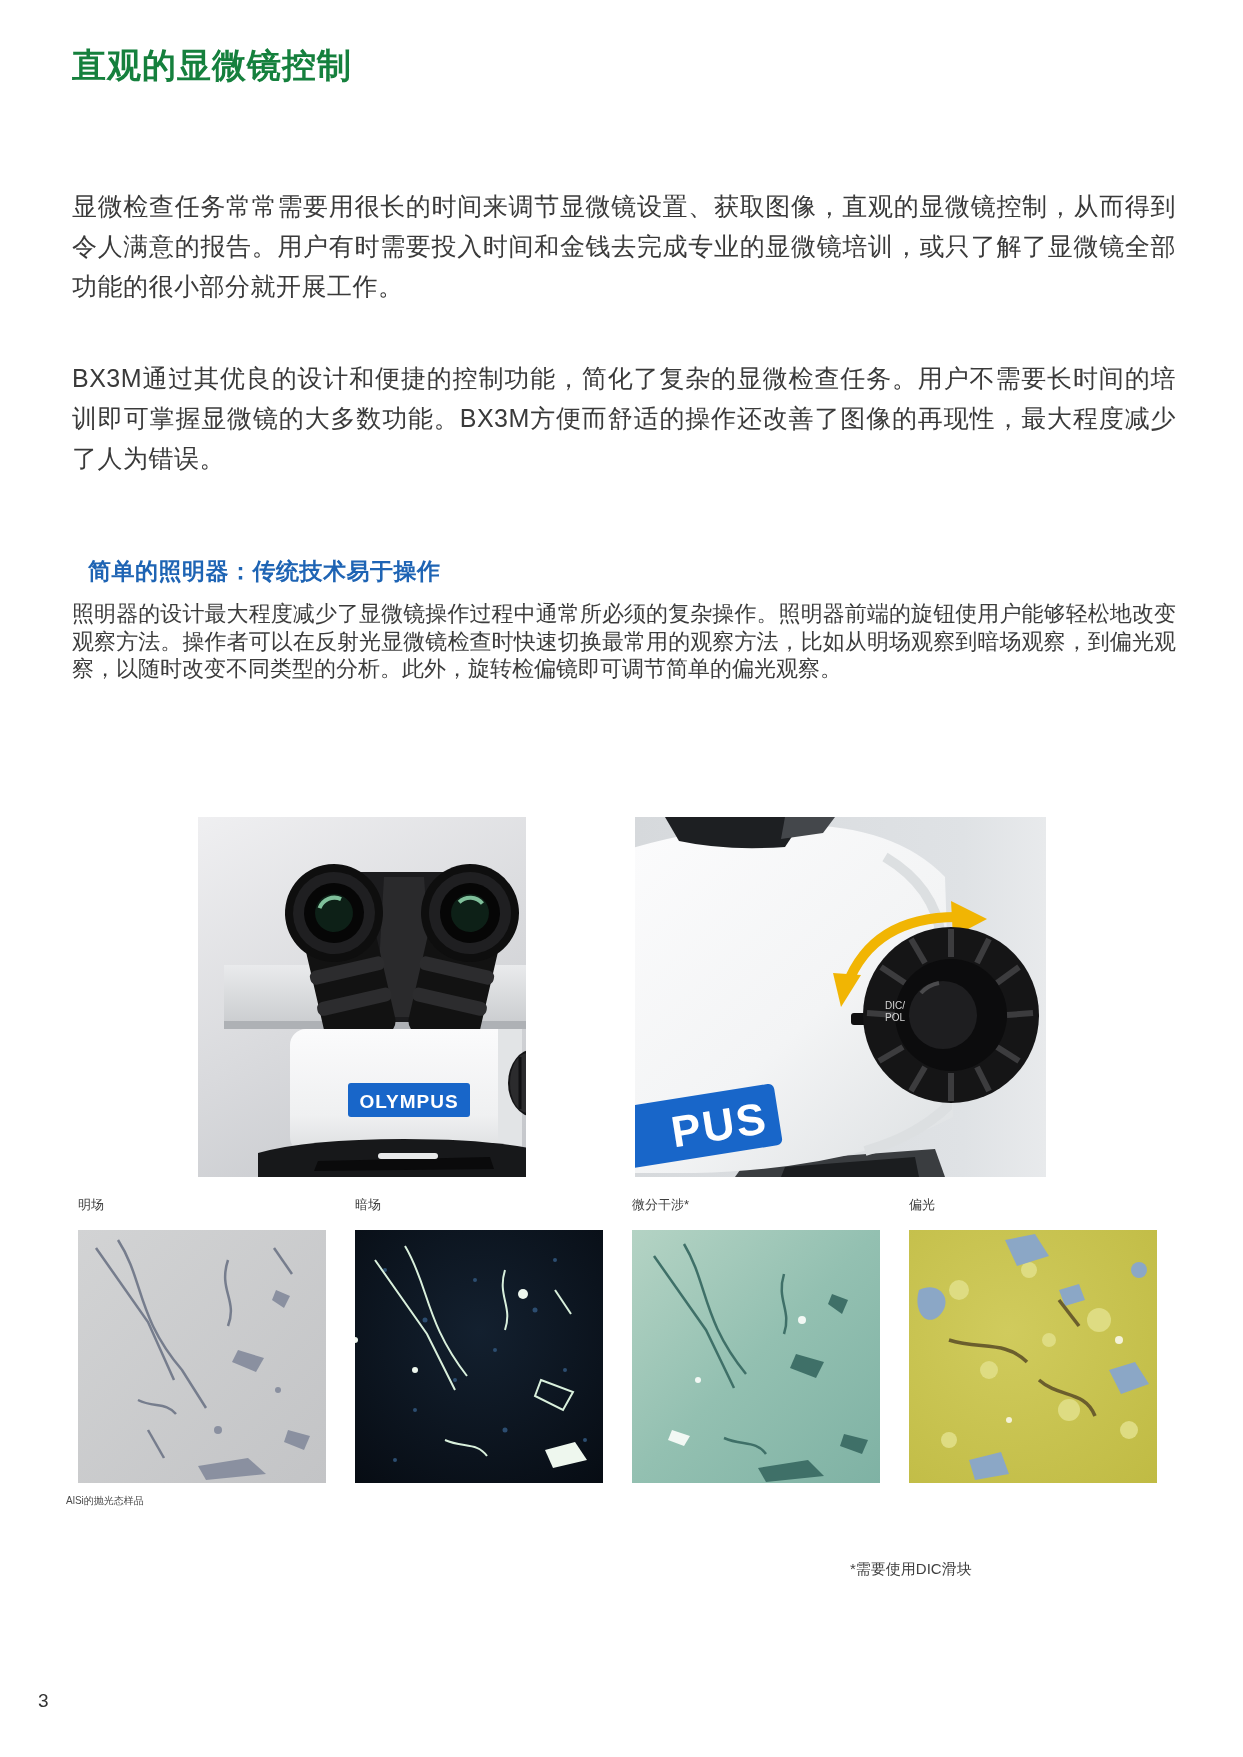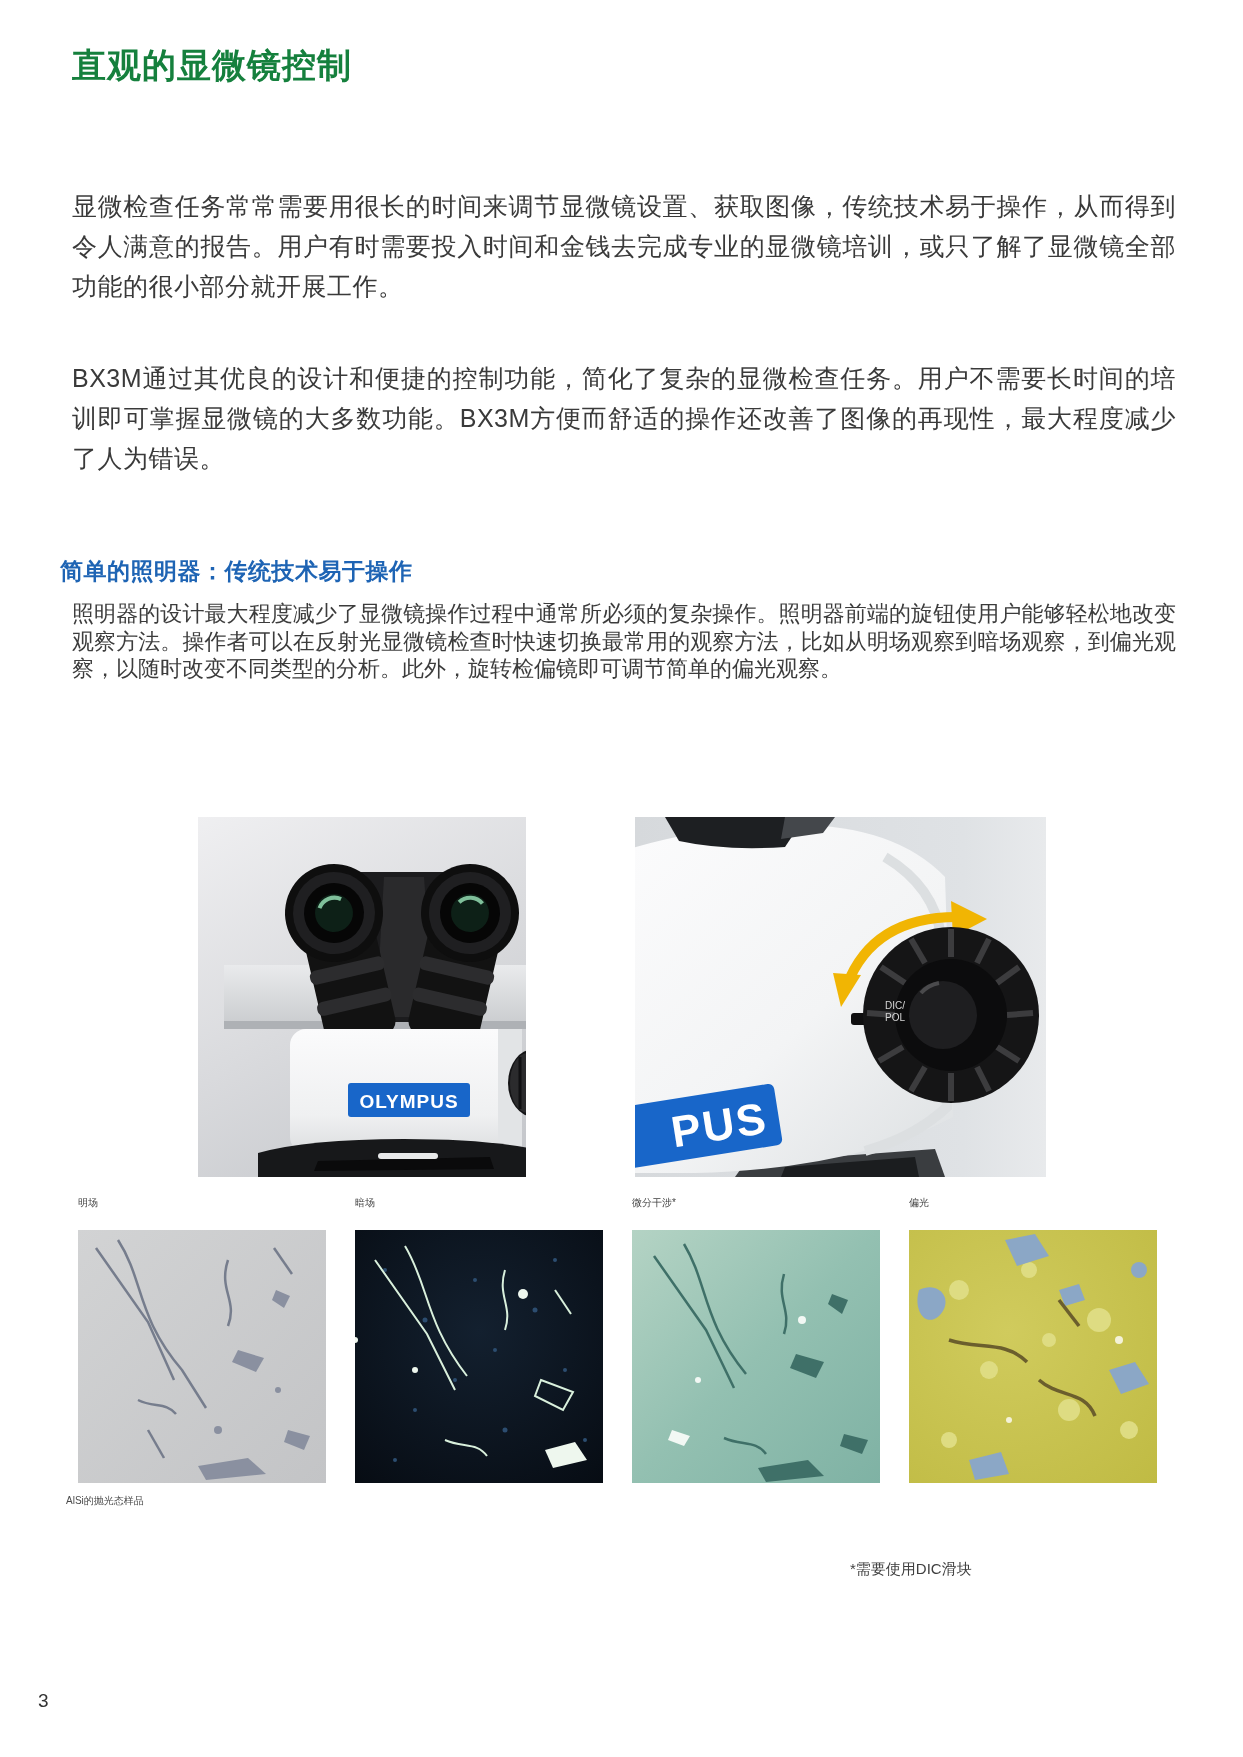"显微检查任务常常需要用很长的时间来调节显微镜设置、获取图像，传统技术易于操作，从" p.para-lg { text: 传统技术易于操作 -> 直观的显微镜控制 }
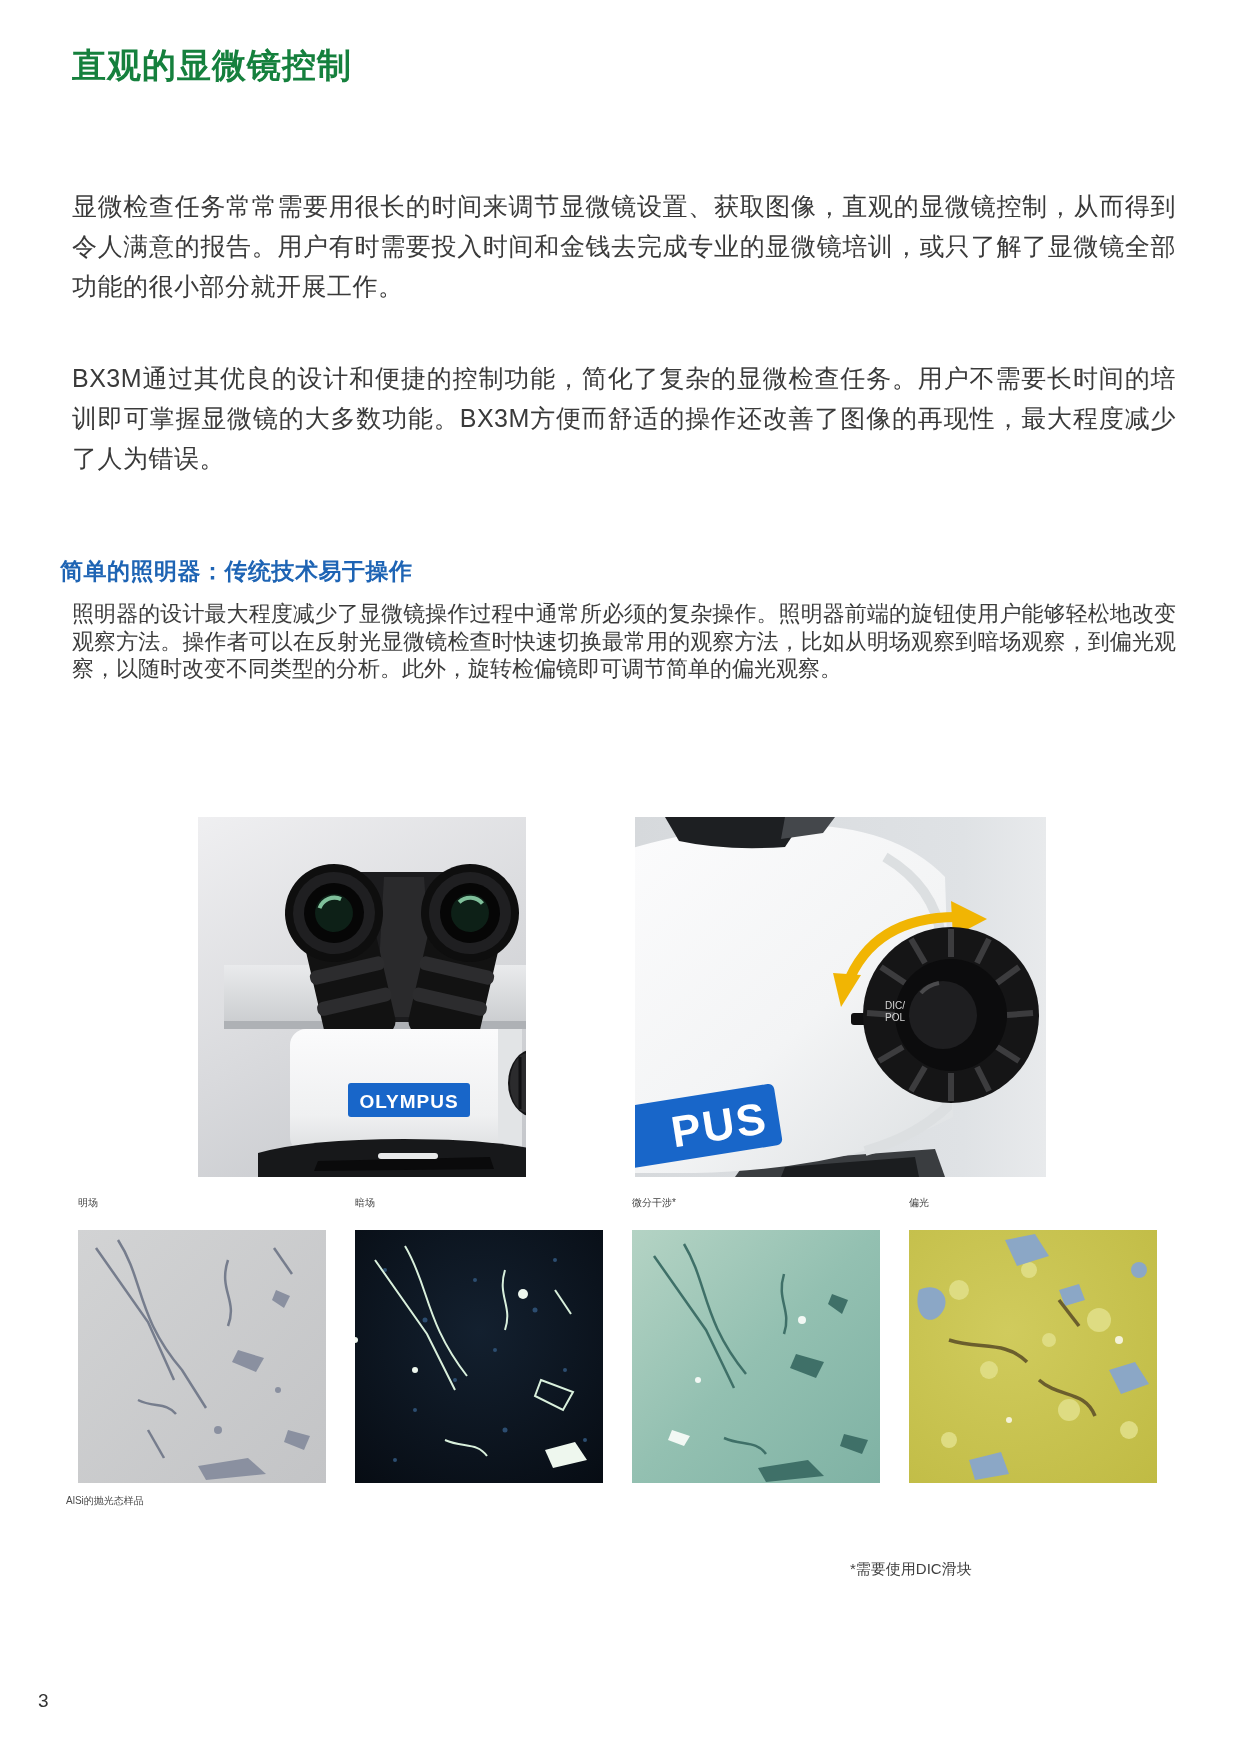"简单的照明器：传统技术易于操作" .h2 { left: 60px -> 88px }
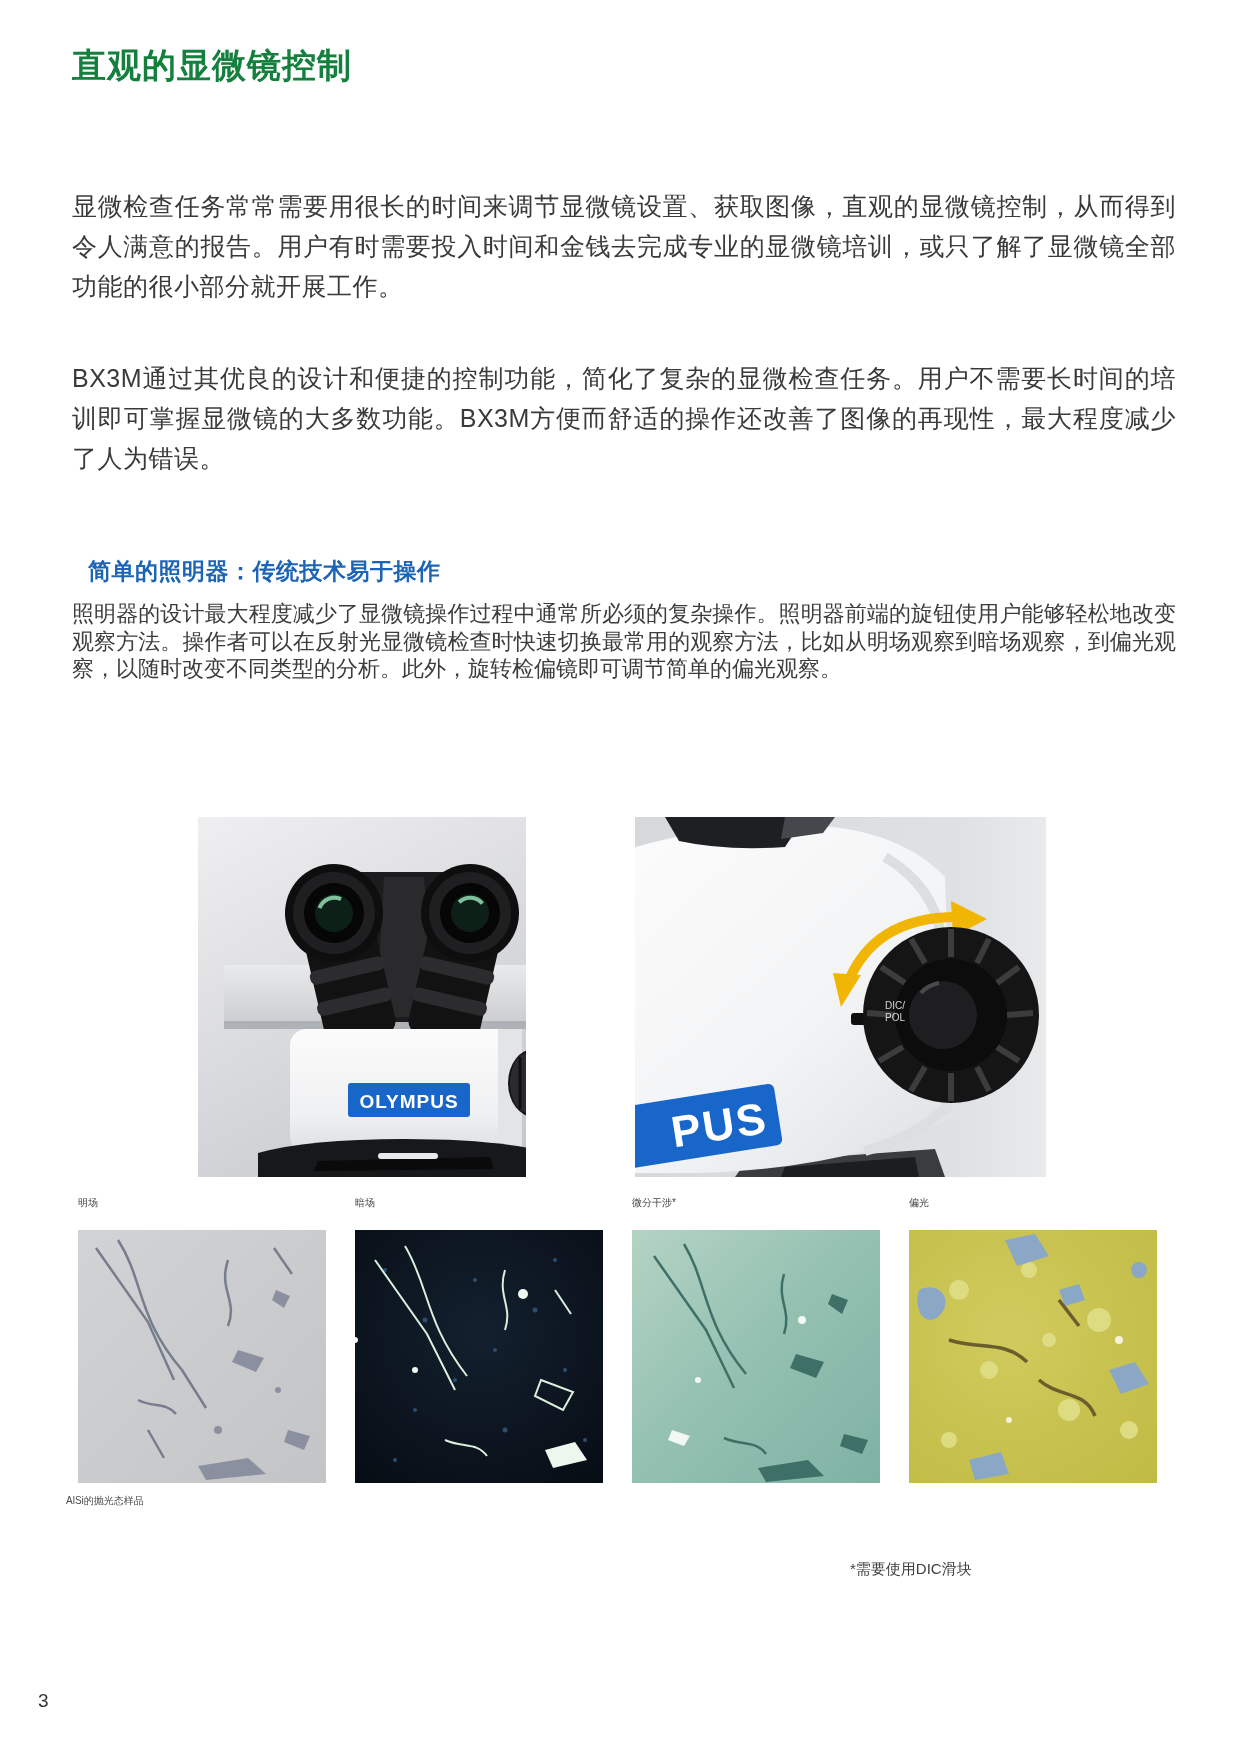"明场" .sample-label { font-size: 10px -> 13px }
